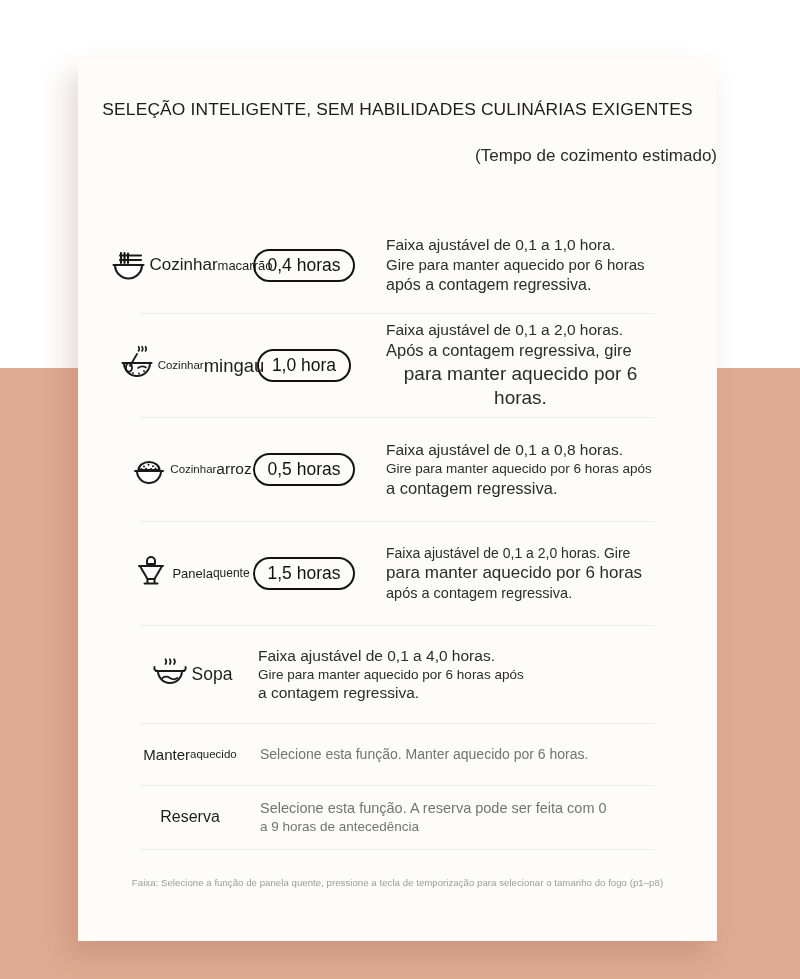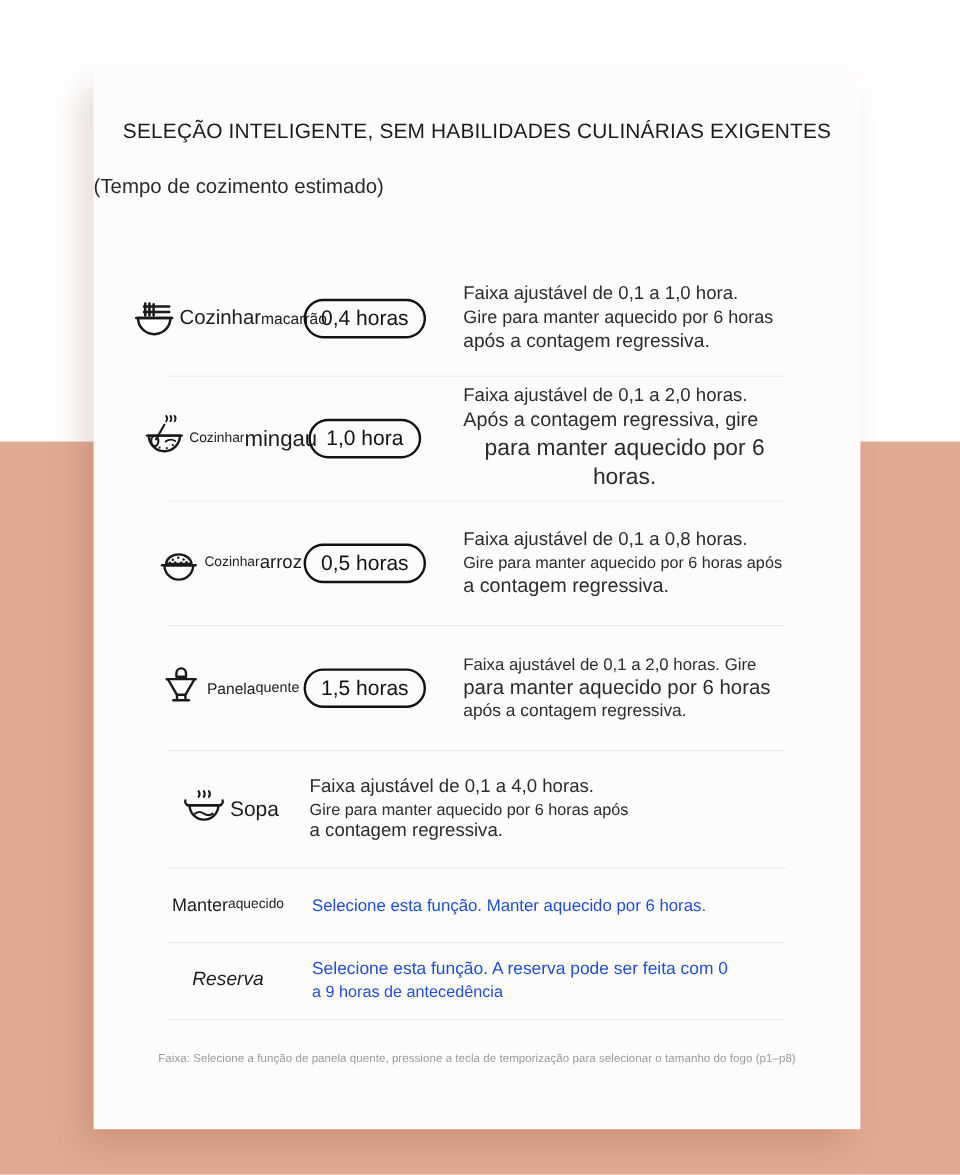"(Tempo de cozimento estimado)" .subtitle { text-align: left -> right }
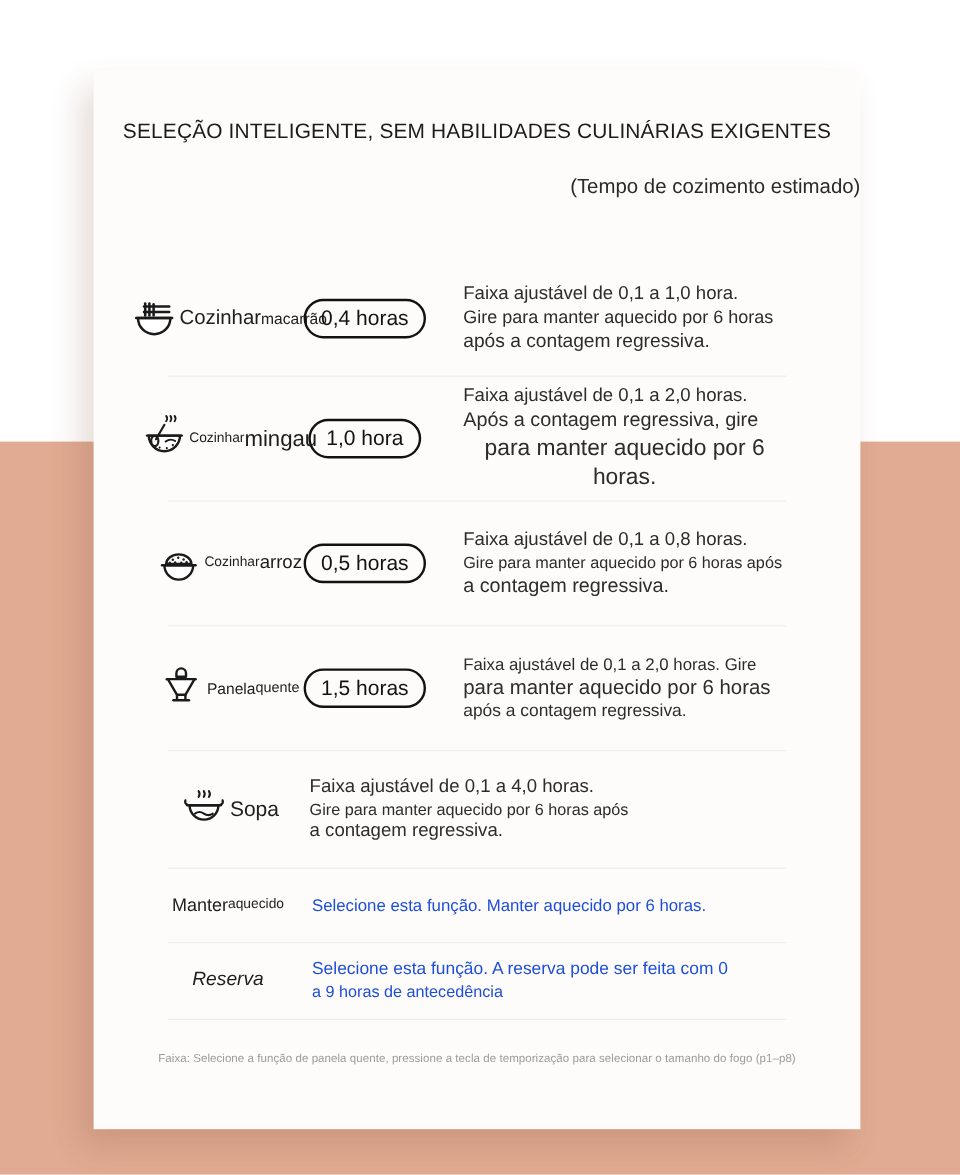"Selecione esta função. Manter aquecido" .plain-desc { color: #1d4ed8 -> #737373 }
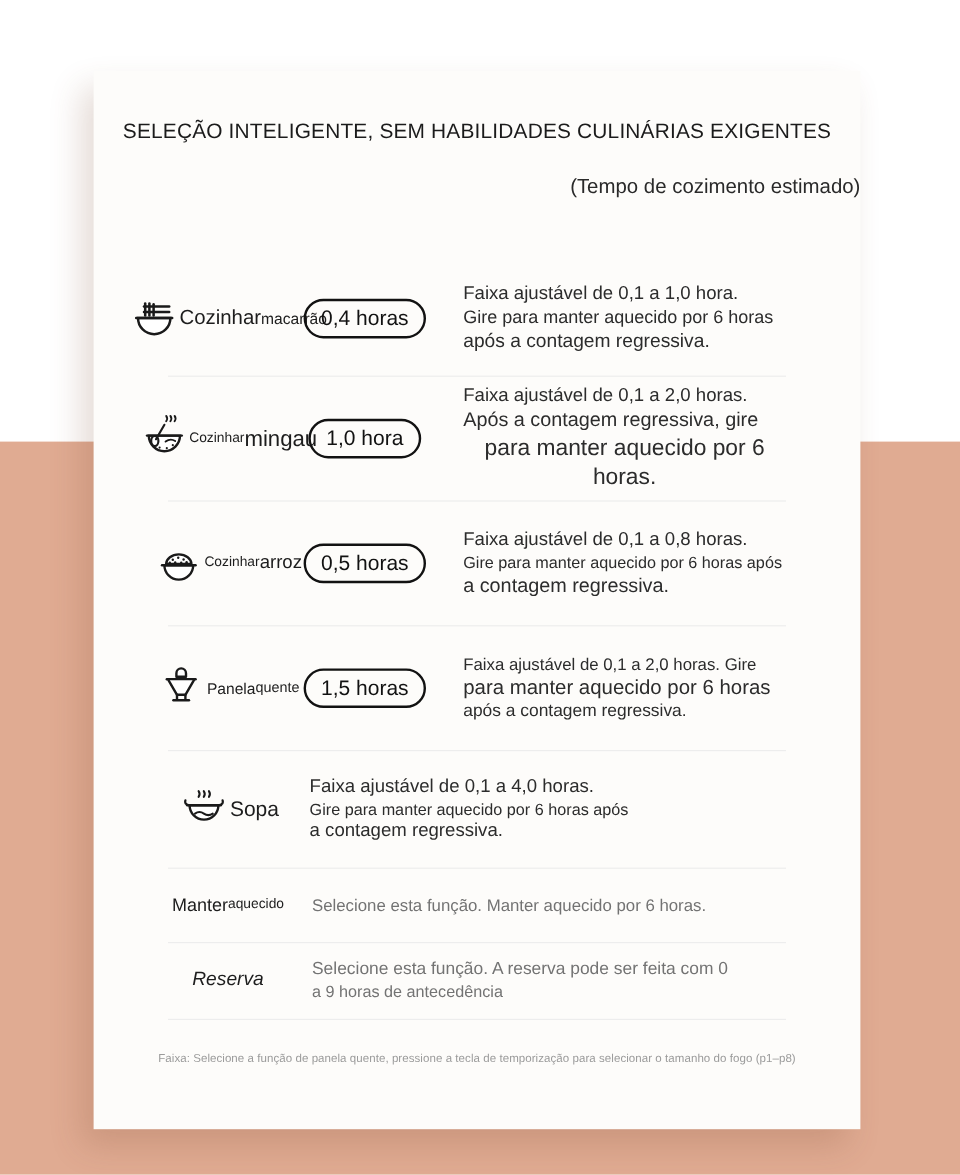"Reserva" div.mode-l1 { font-style: italic -> none }
